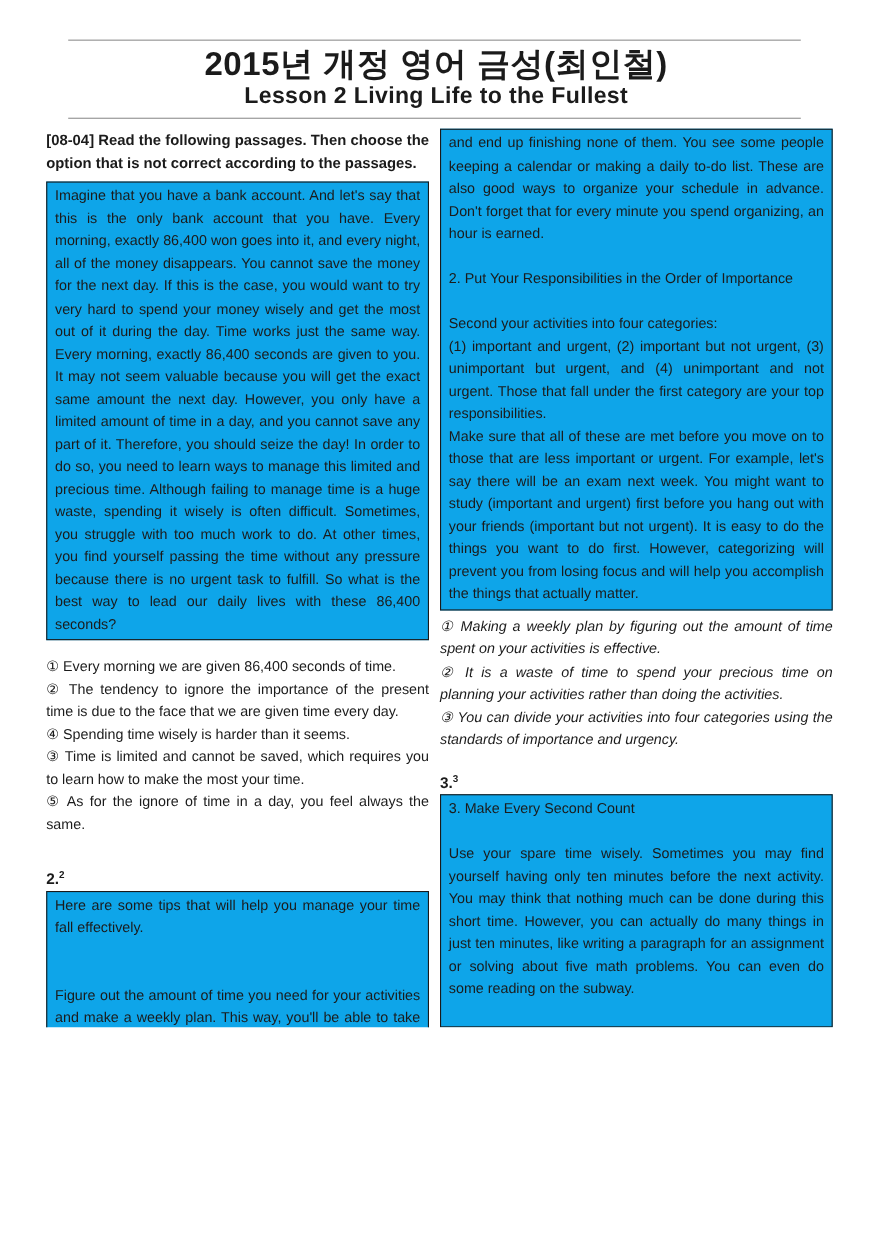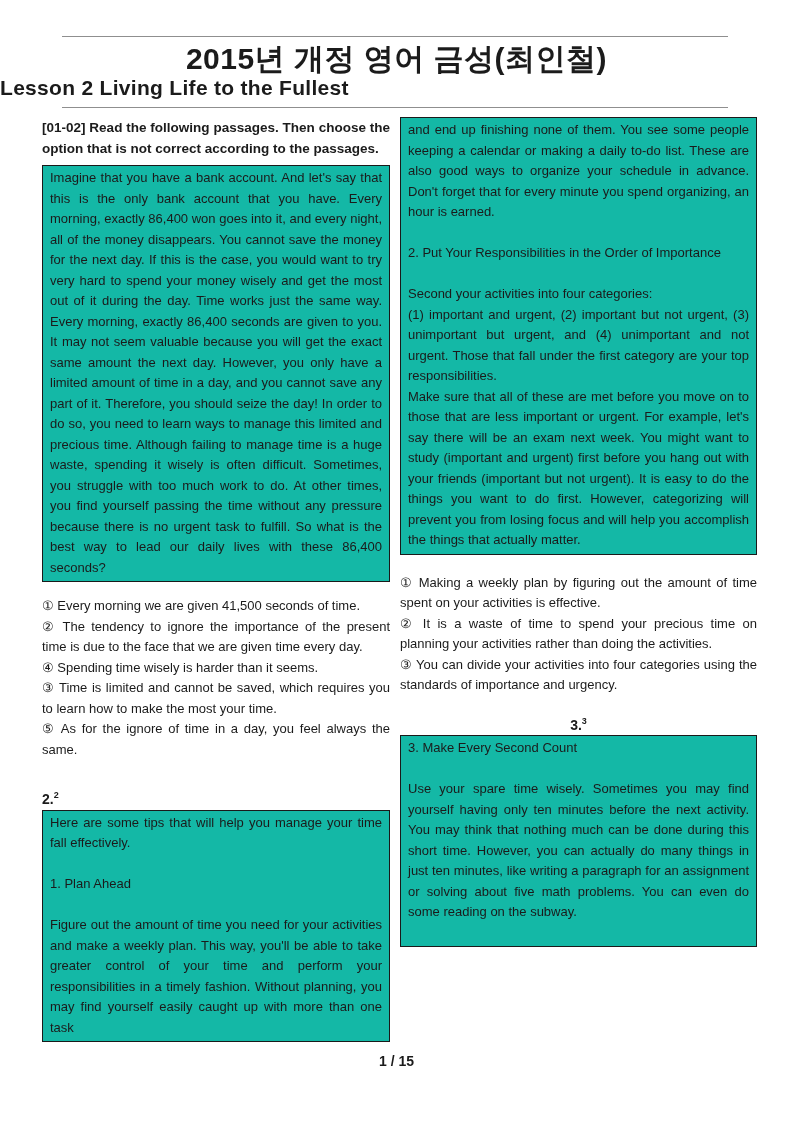"2015년 개정 영어 금성(최인철)" .page { height: 1121px -> 934px }
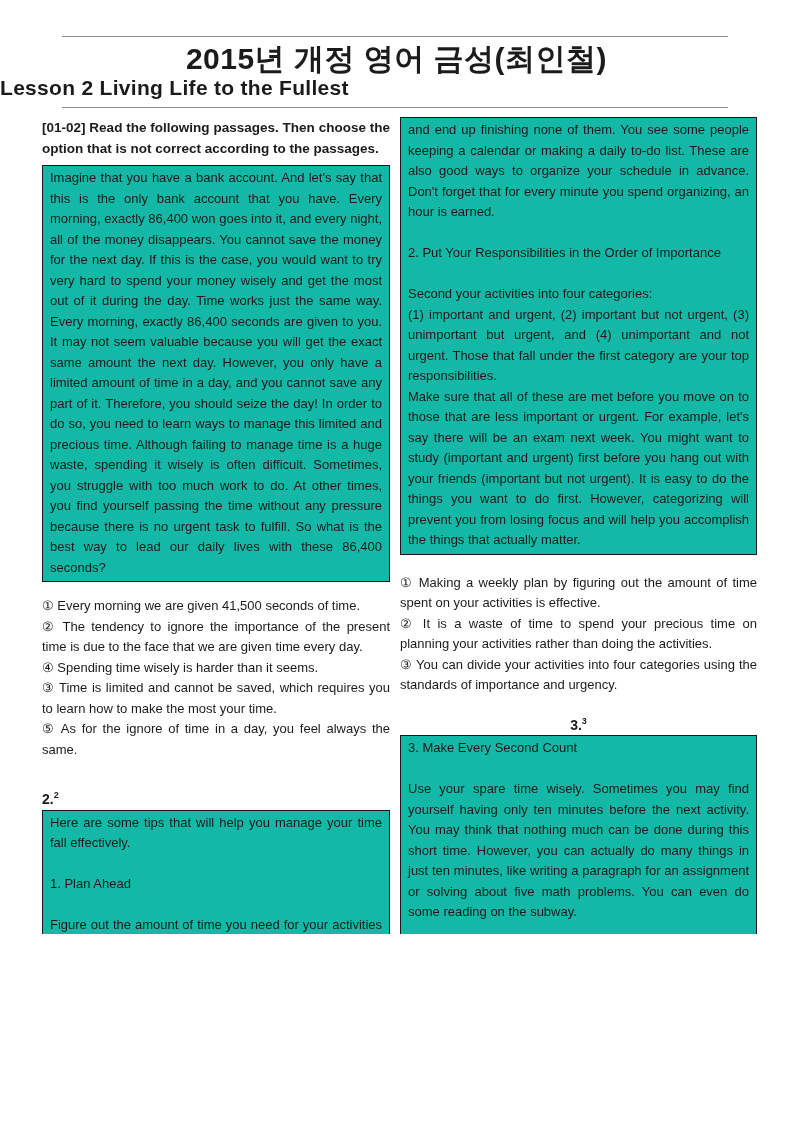"Lesson 2 Living Life to" .subtitle { text-align: left -> center }
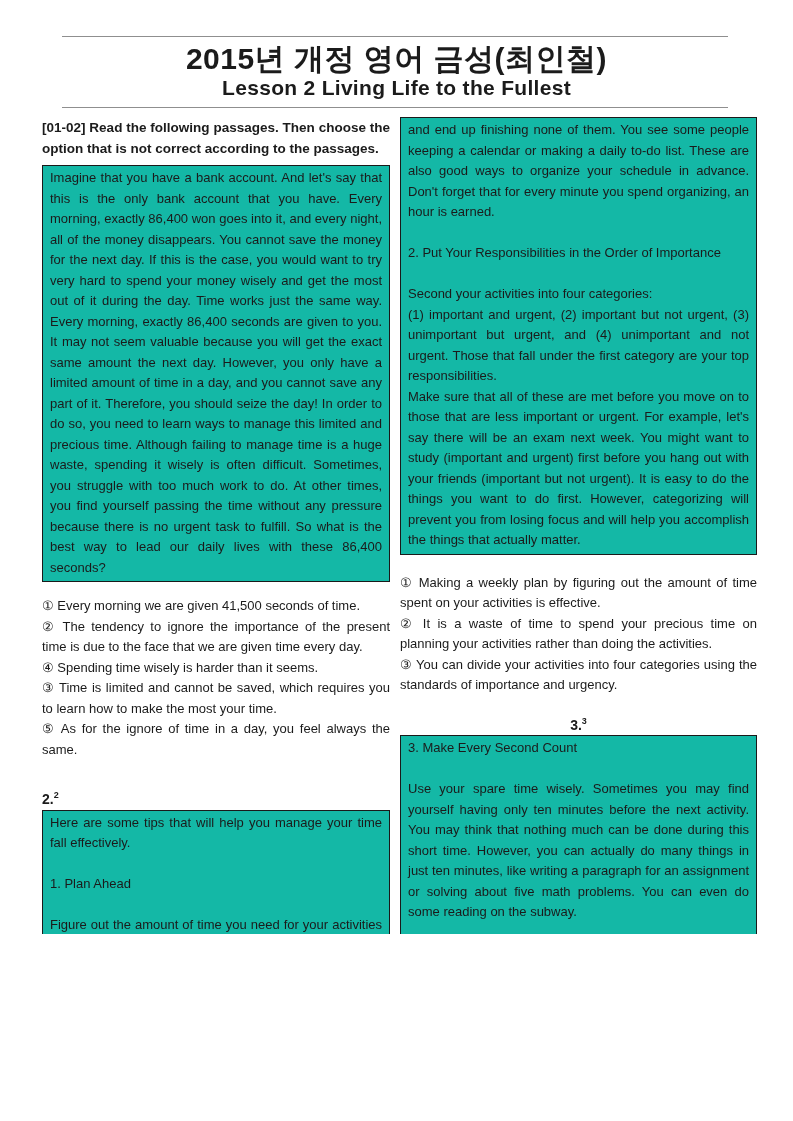"[01-02] Read the following passages." p.instructions { text: 01-02 -> 08-04 }
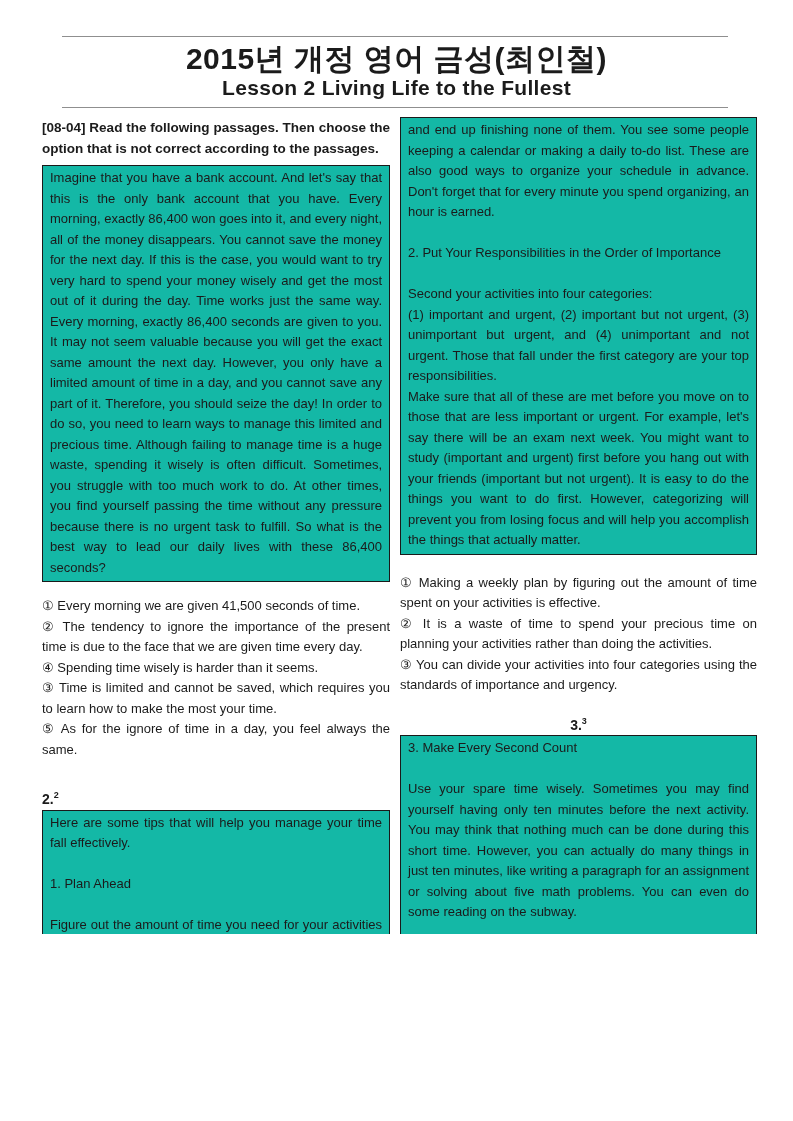"and end up finishing none" .passage-box { background: #14b8a6 -> #0ea5e9 }
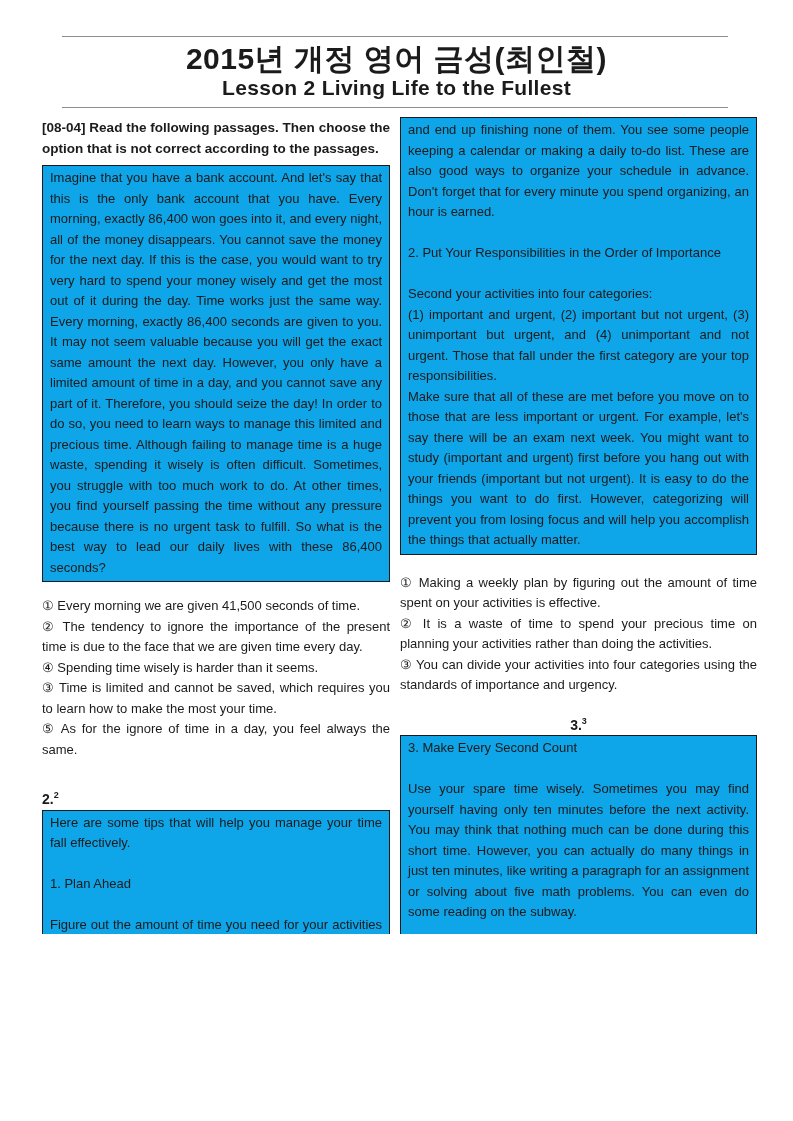"① Making a weekly plan" .options-q2 { font-style: none -> italic; margin-top: 18px -> 5px }
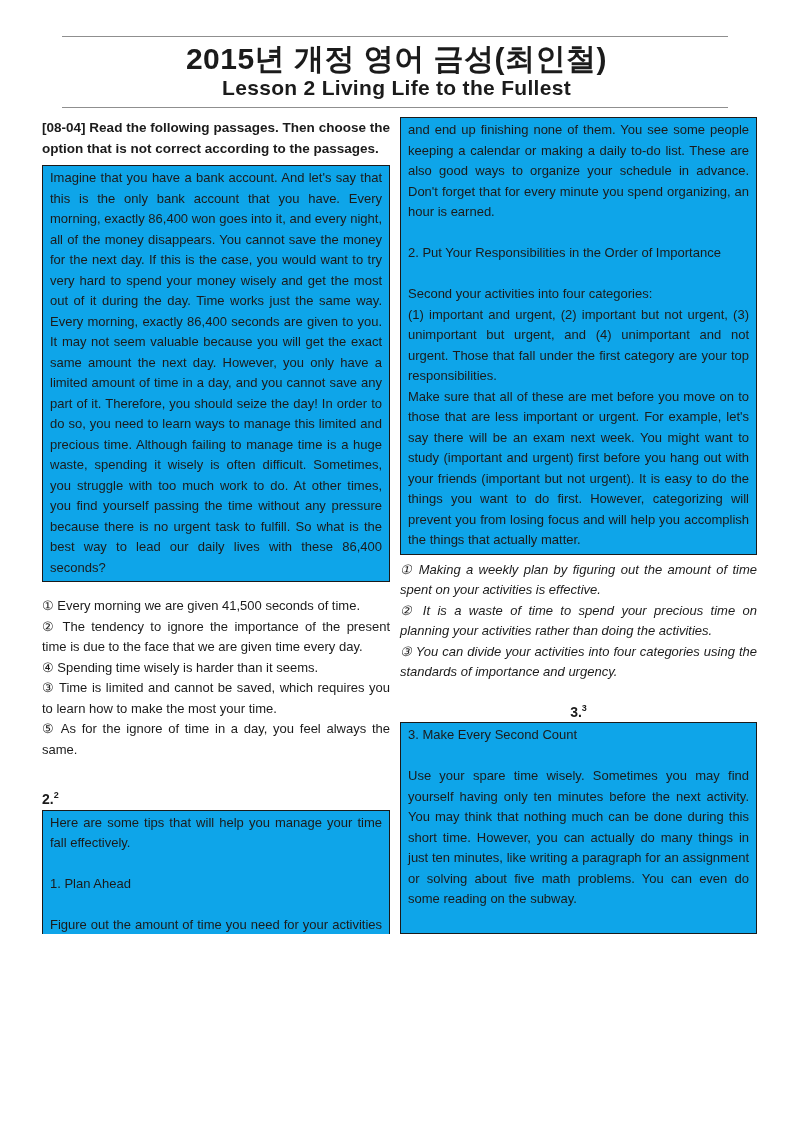"① Every morning we are" p { text: 41,500 -> 86,400 }
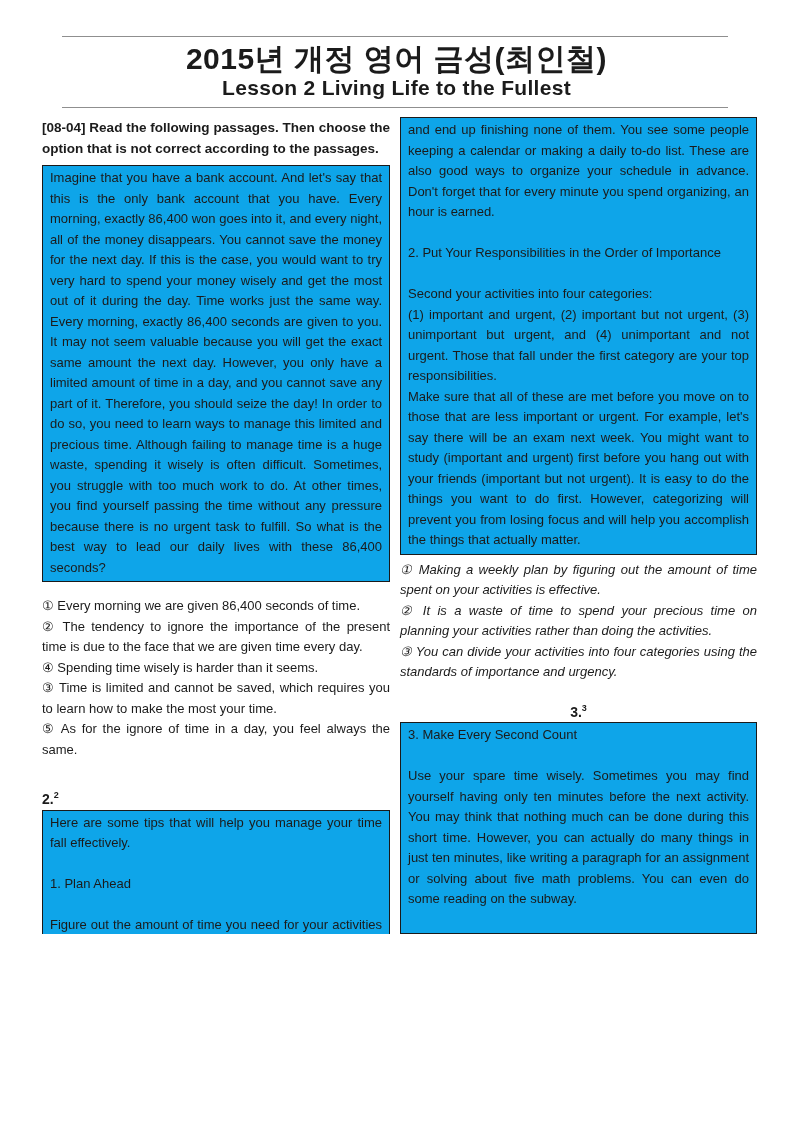"3.3" .qlabel-q3 { text-align: center -> none }
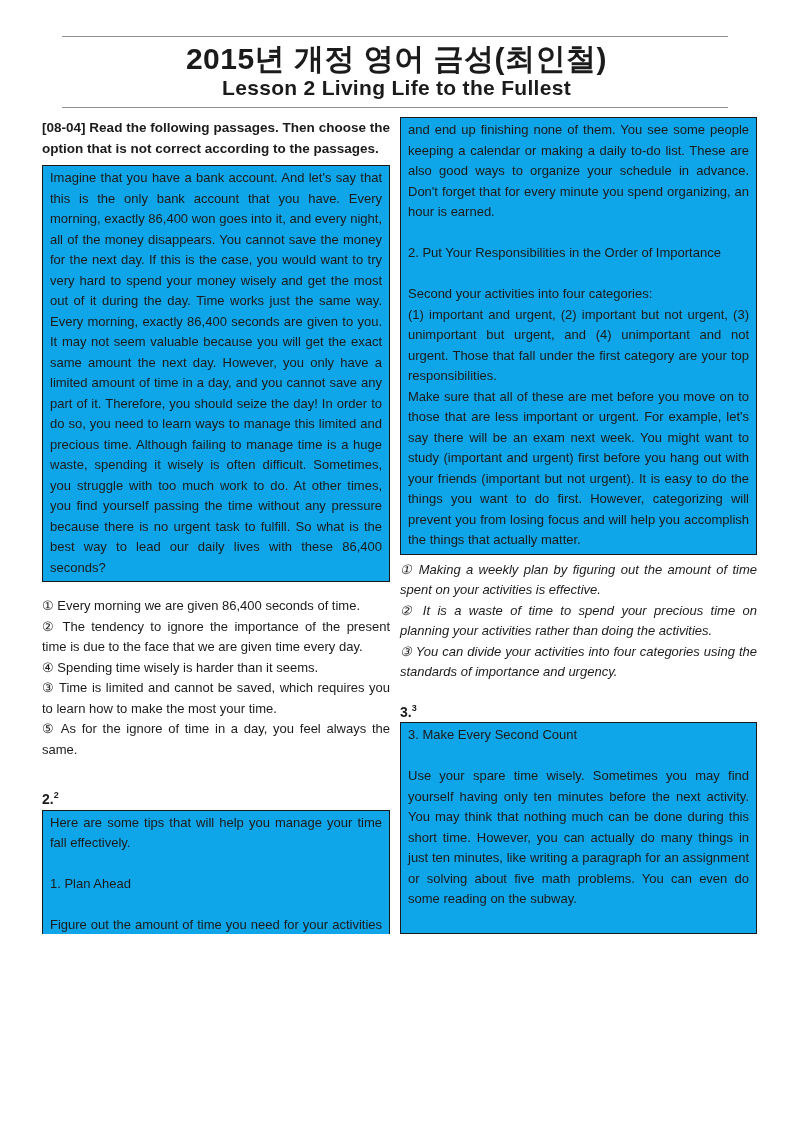"1. Plan Ahead" p { html: <p>1. Plan Ahead</p> -> none }
